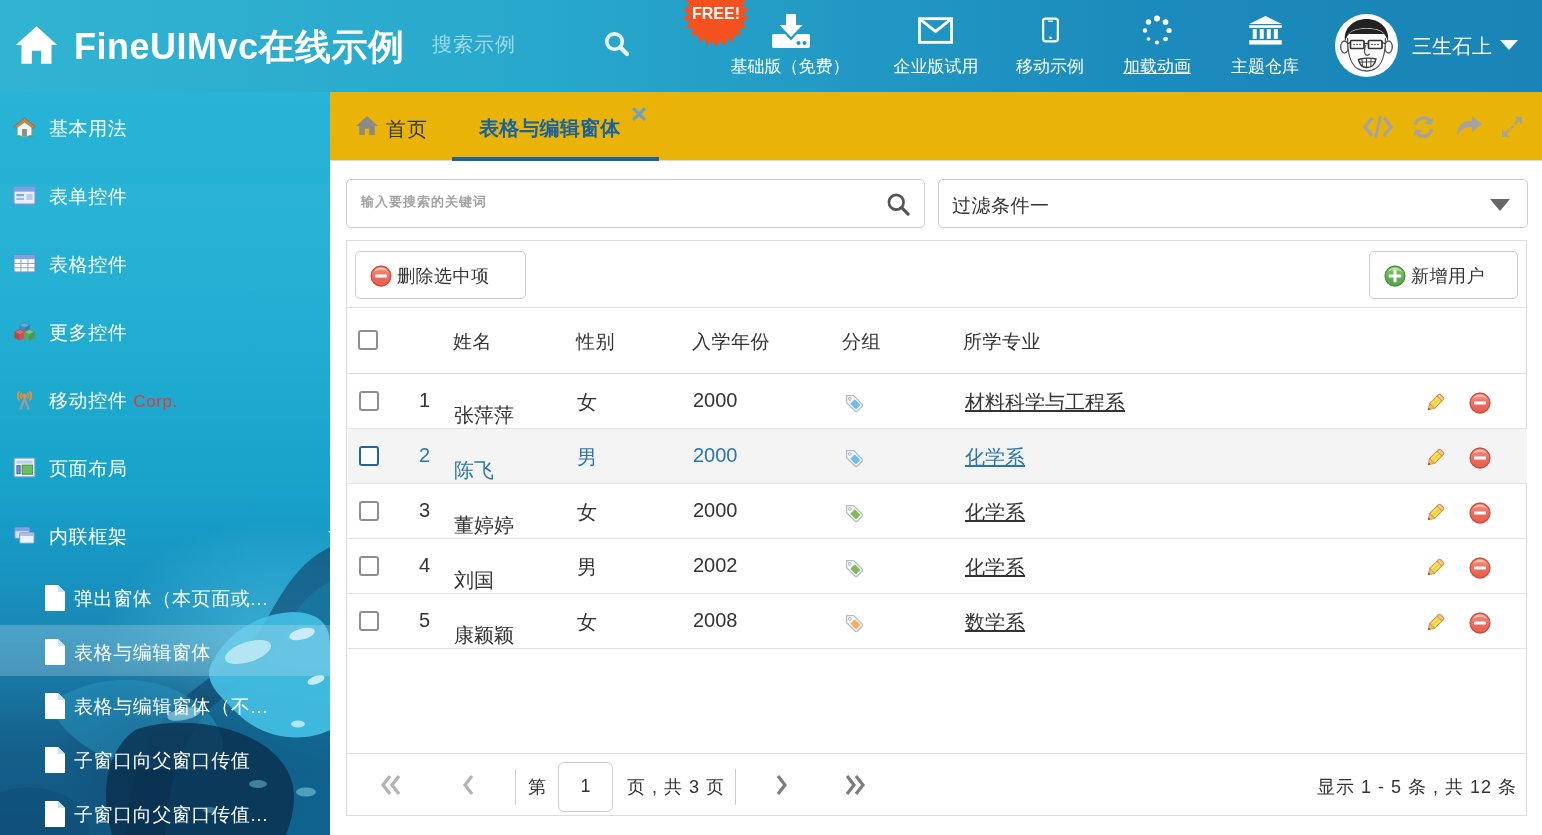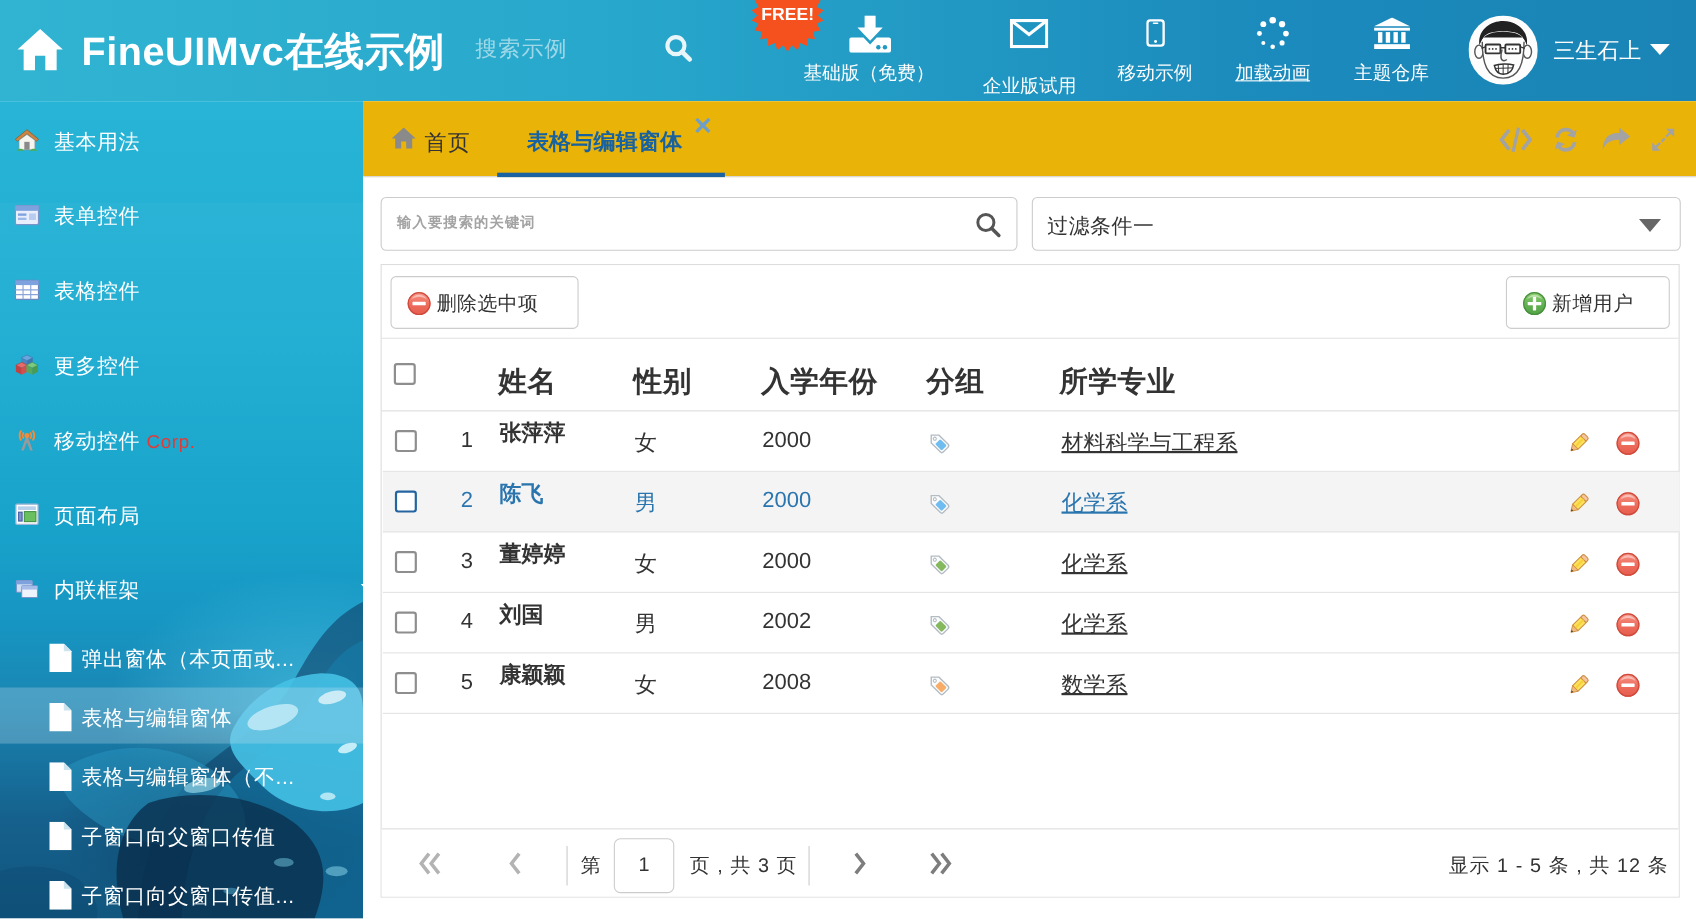"企业版试用" div.hlabel { margin-top: 12px -> none }
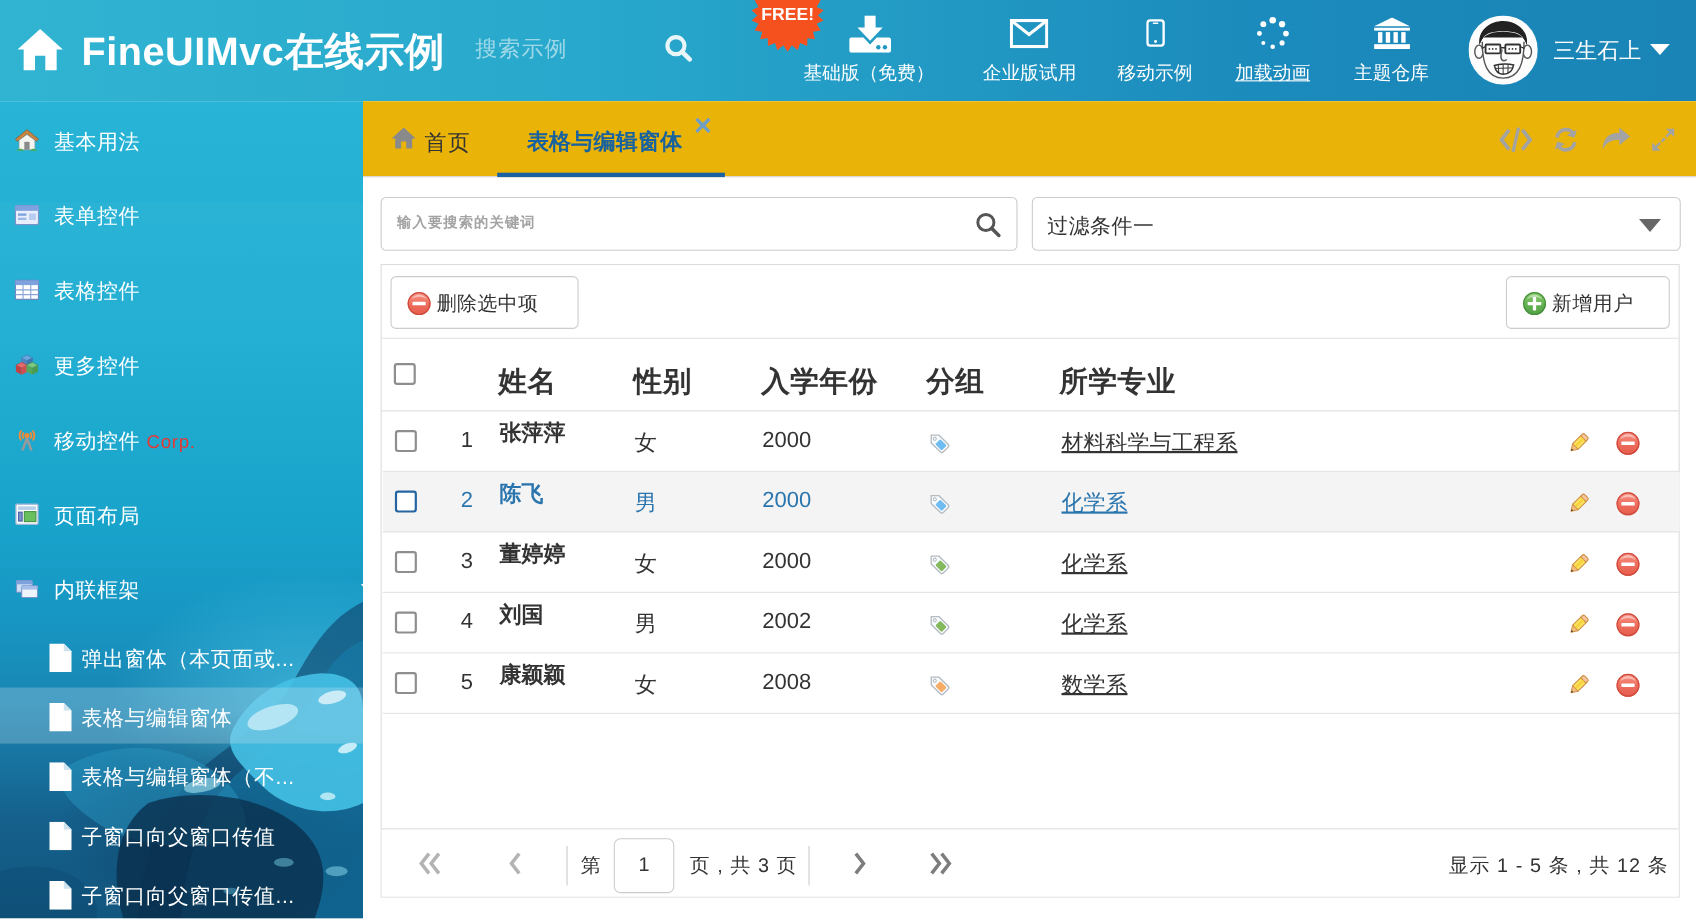"姓名" .hcell { font-size: 26px -> 19px; font-weight: bold -> none }
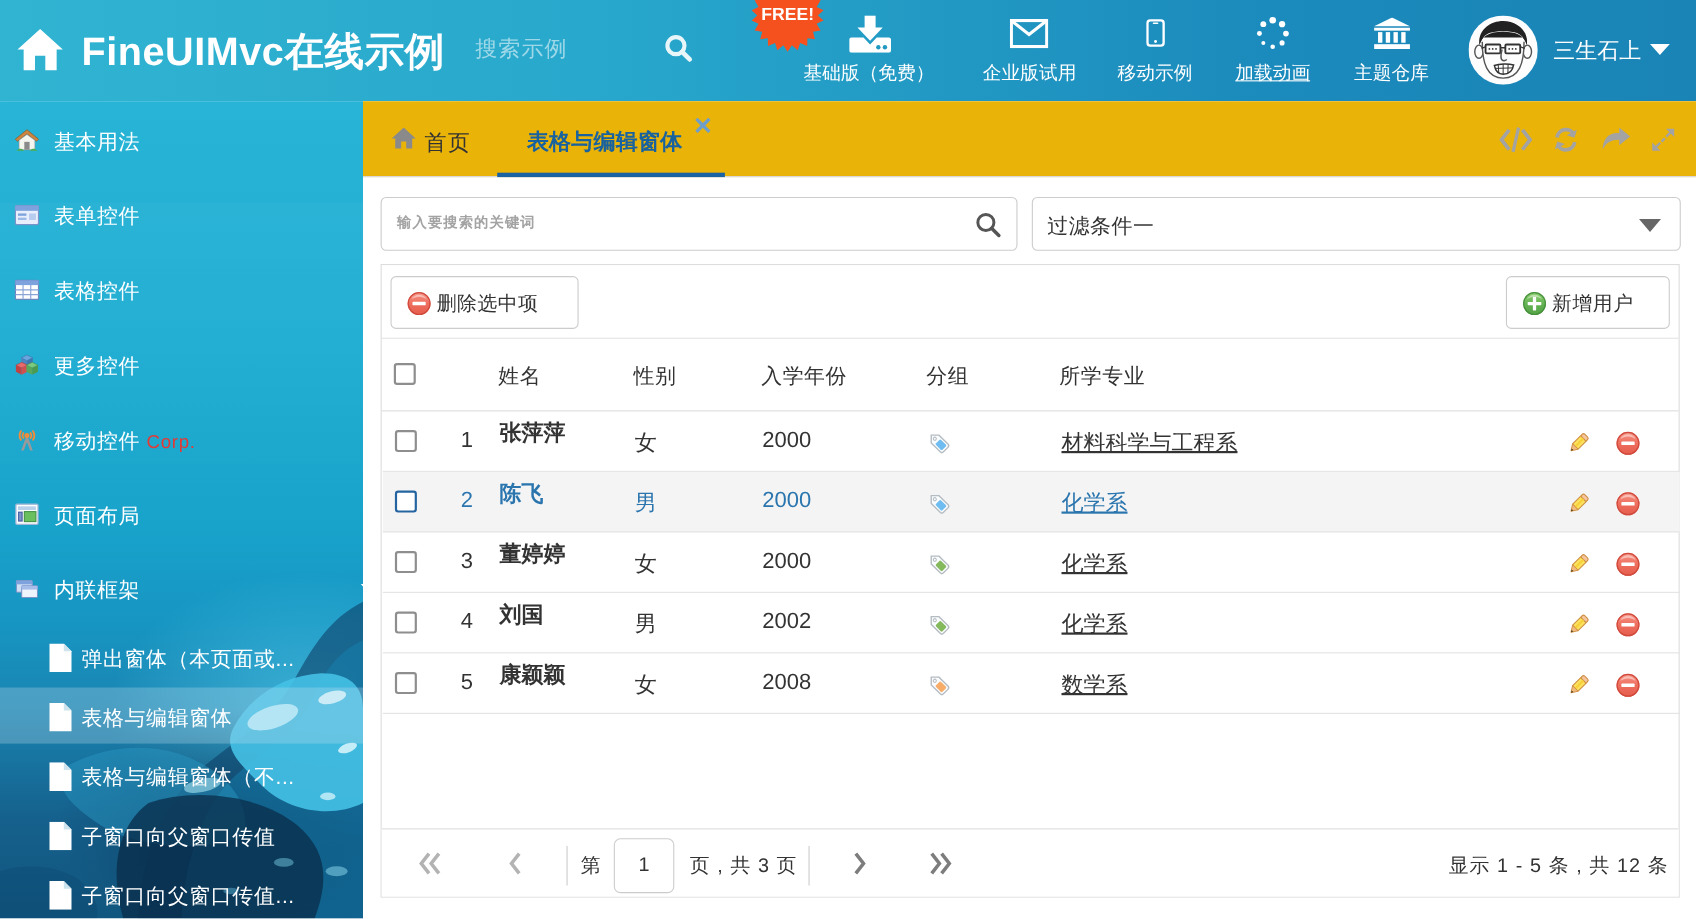"张萍萍" .trow .c-name { font-weight: bold -> none; top: 6px -> 28px }
